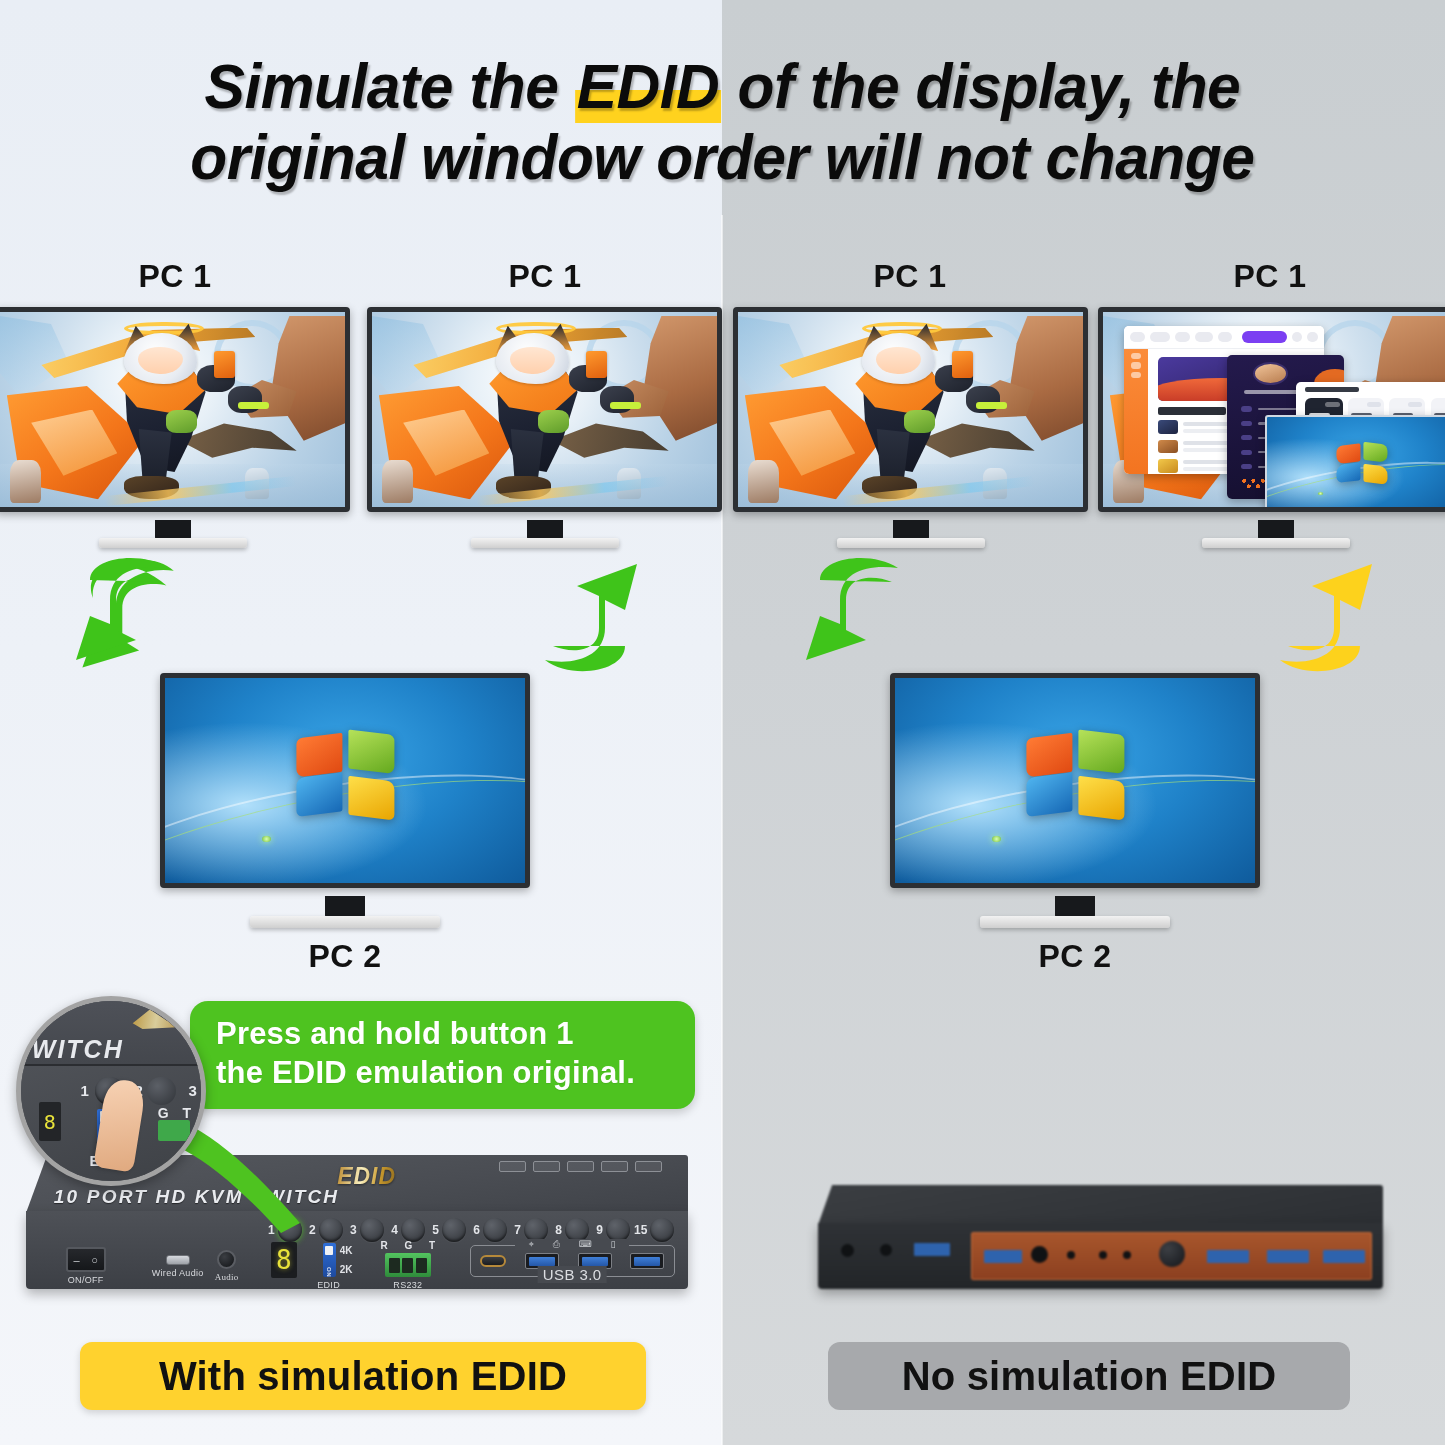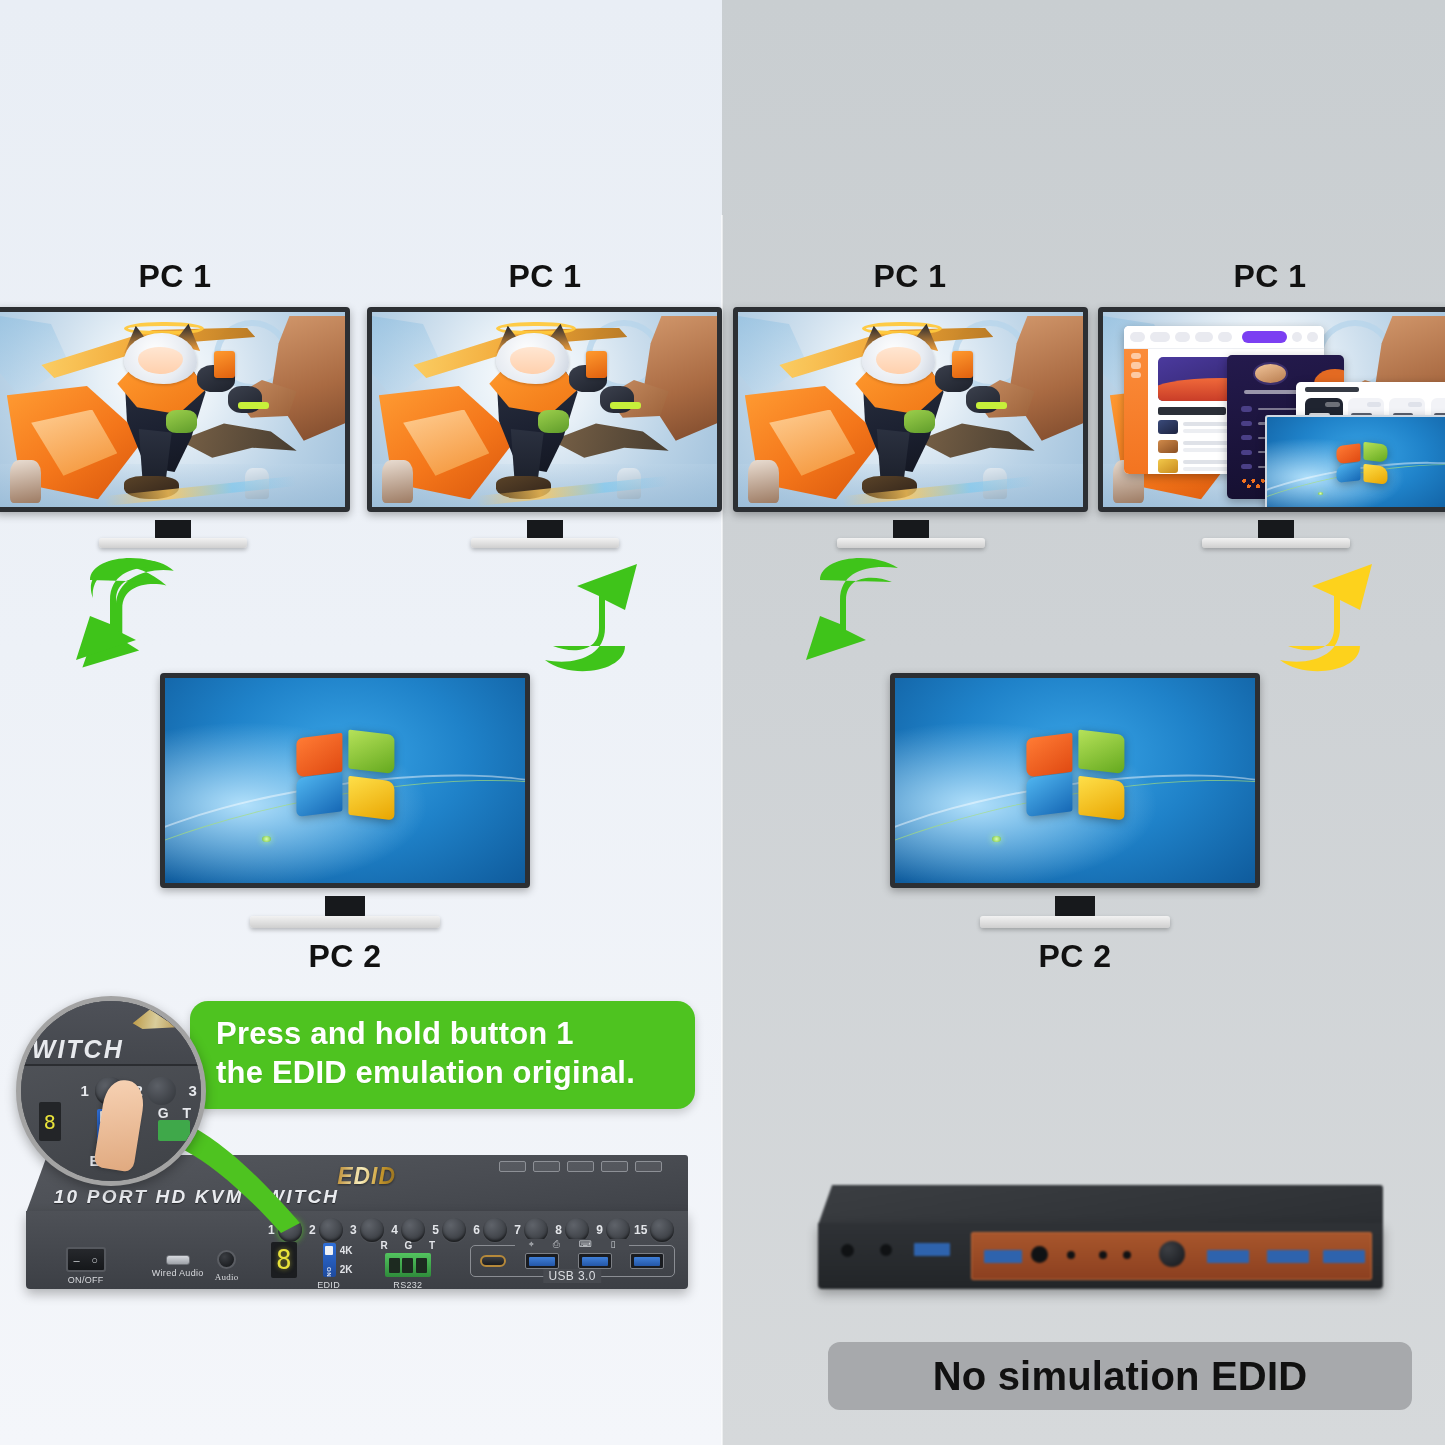"Simulate the EDID of the" div.title-wrap { html: none -> <div> <div><span>Simulate the </span><span>EDID</span><span> of the display, the</span></div> <div>original window order will not change</div> </div> }
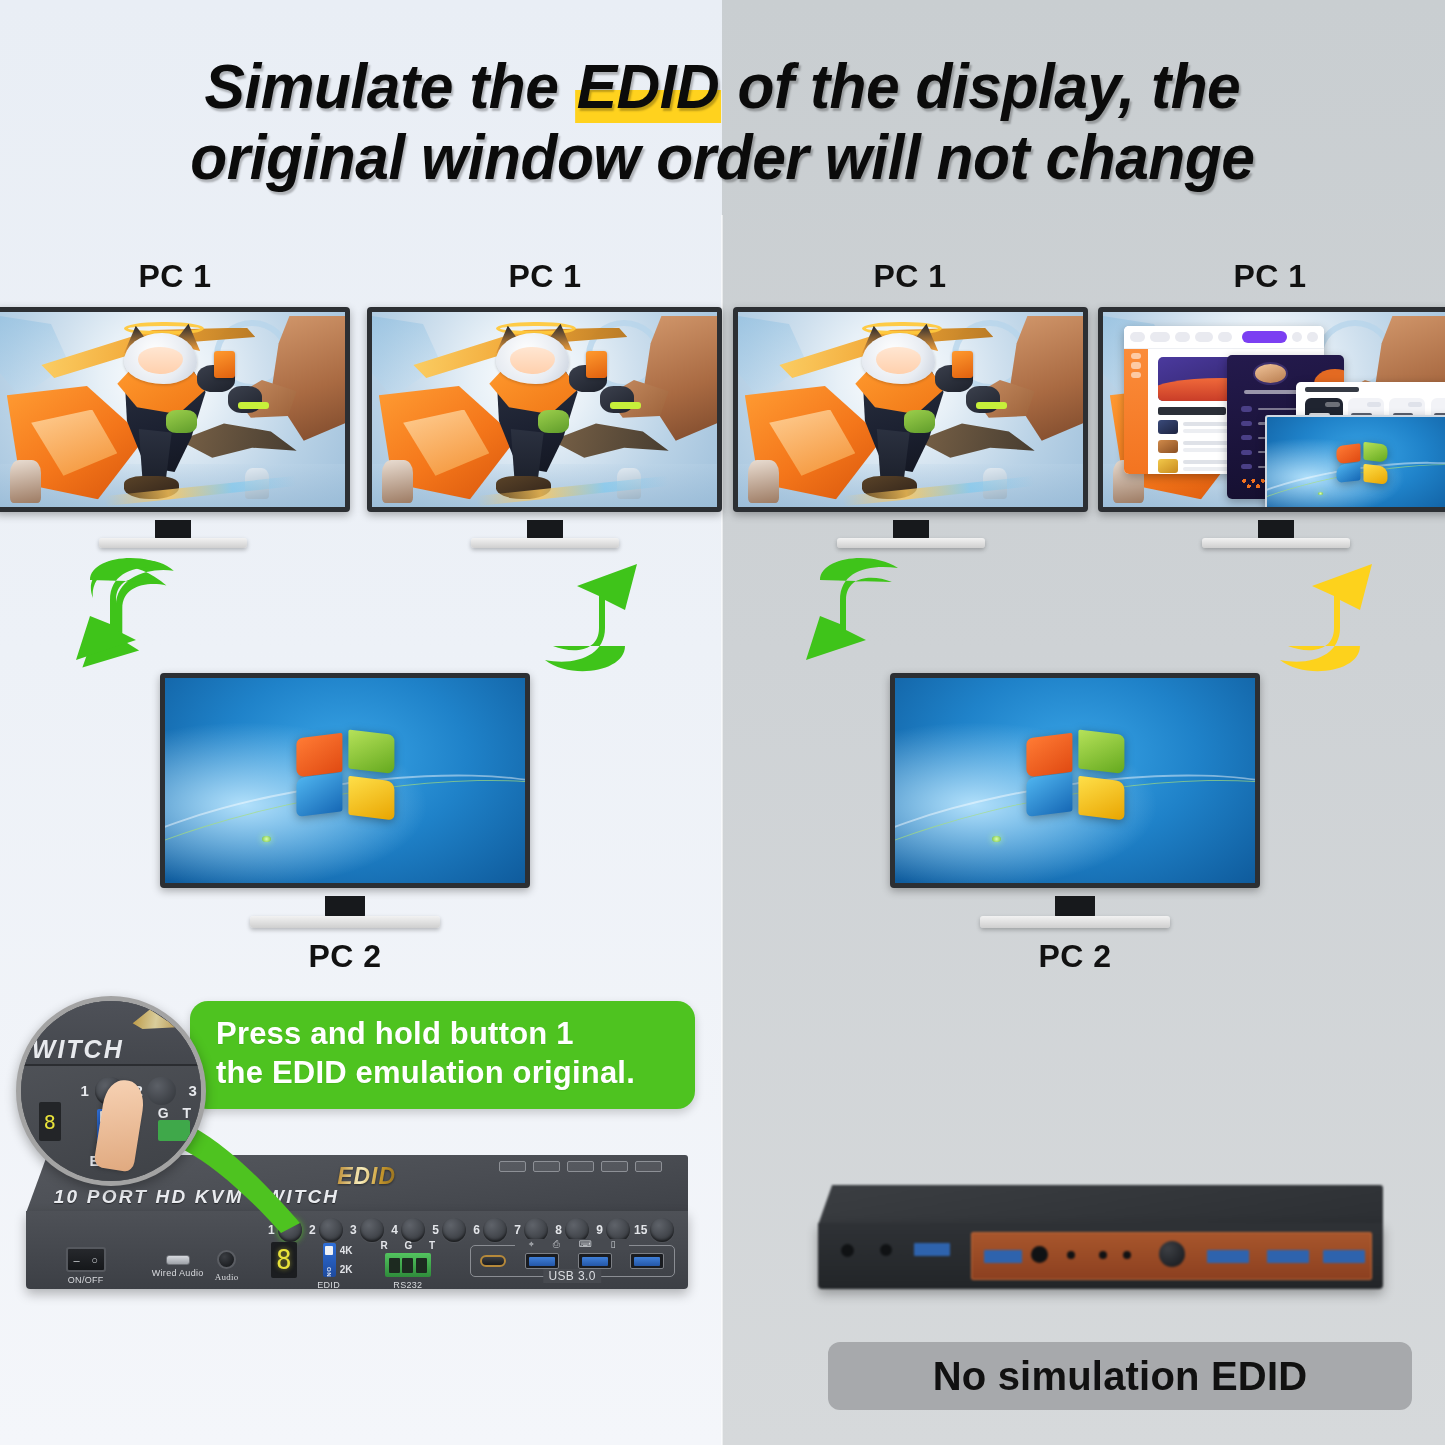"USB 3.0" .usb-cap { font-size: 12px -> 15px }
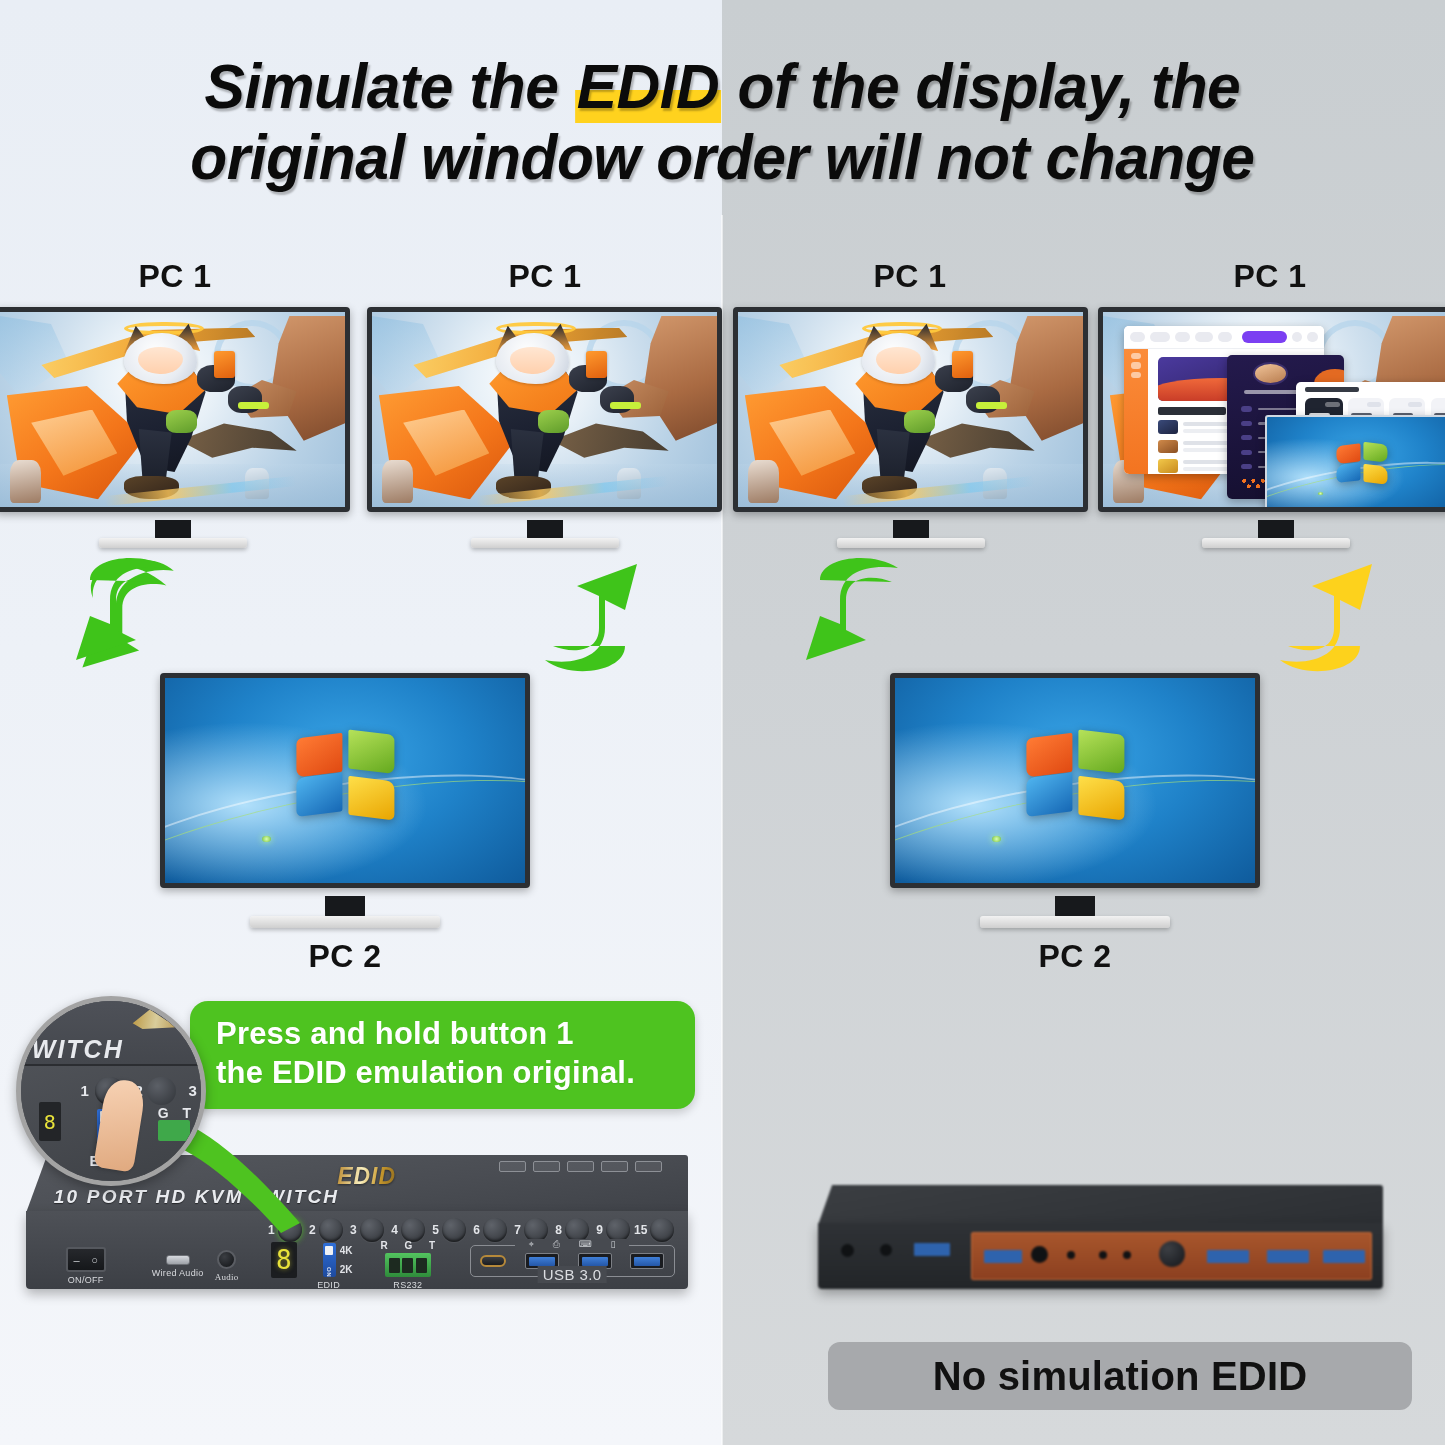"With simulation EDID" div.badge { html: none -> <div>With simulation EDID</div> }
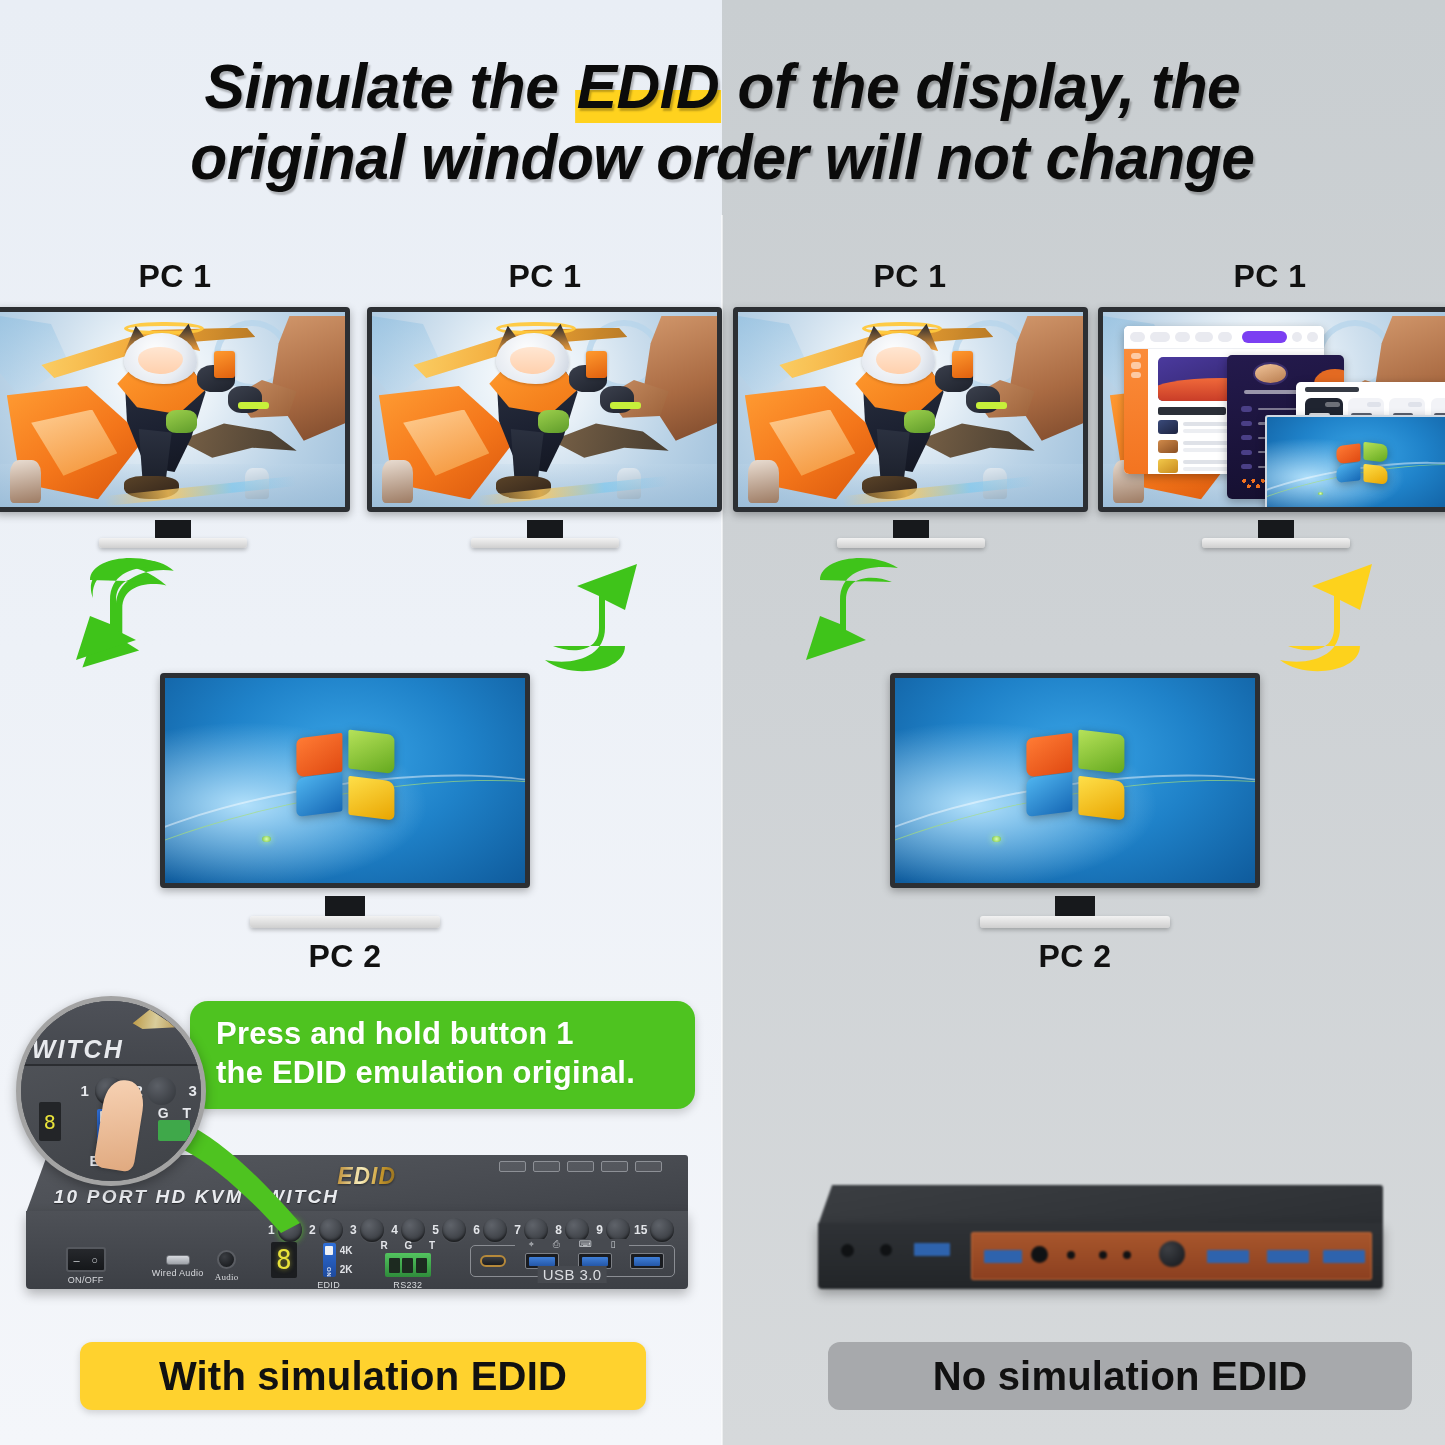"No simulation EDID" div.badge { width: 584px -> 522px }
